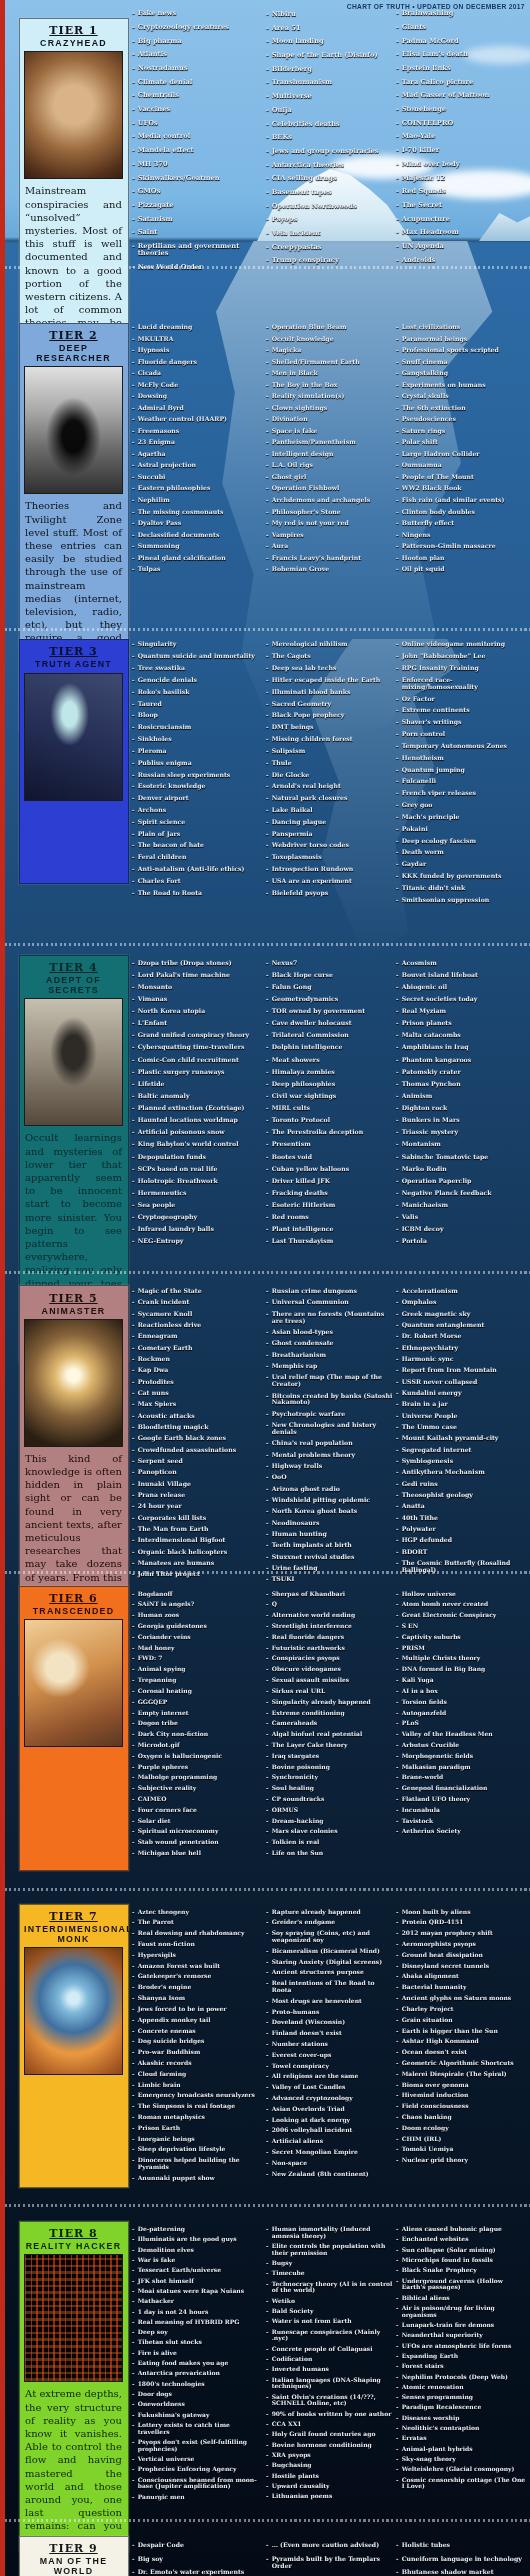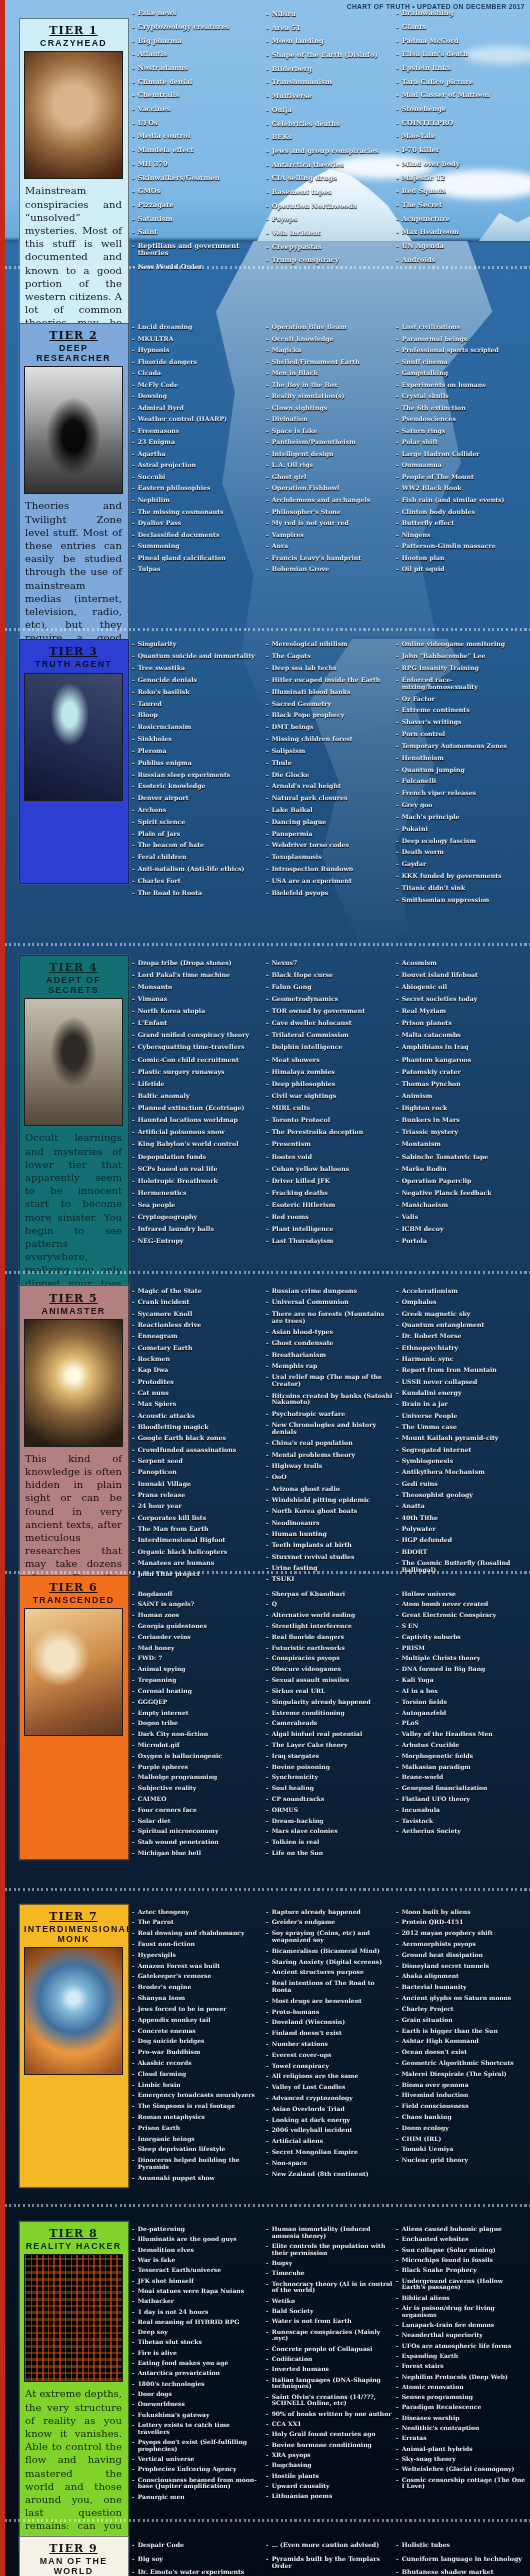"TIER 6" aside.card { top: 4px -> 15px }
